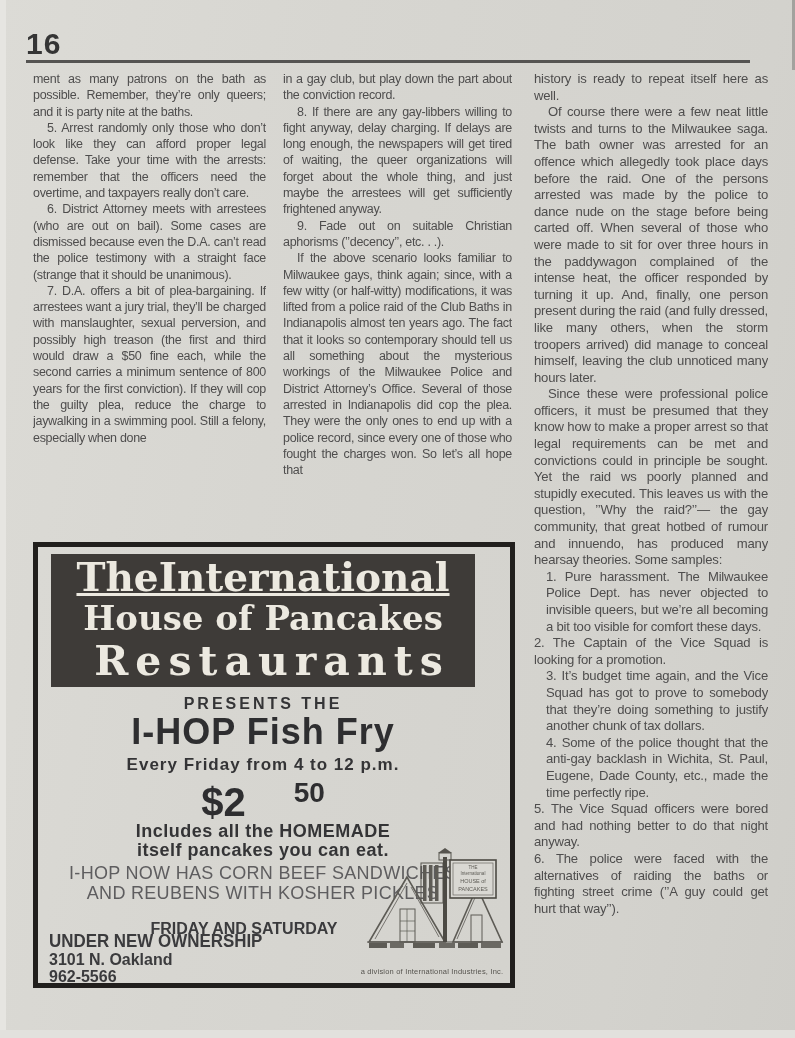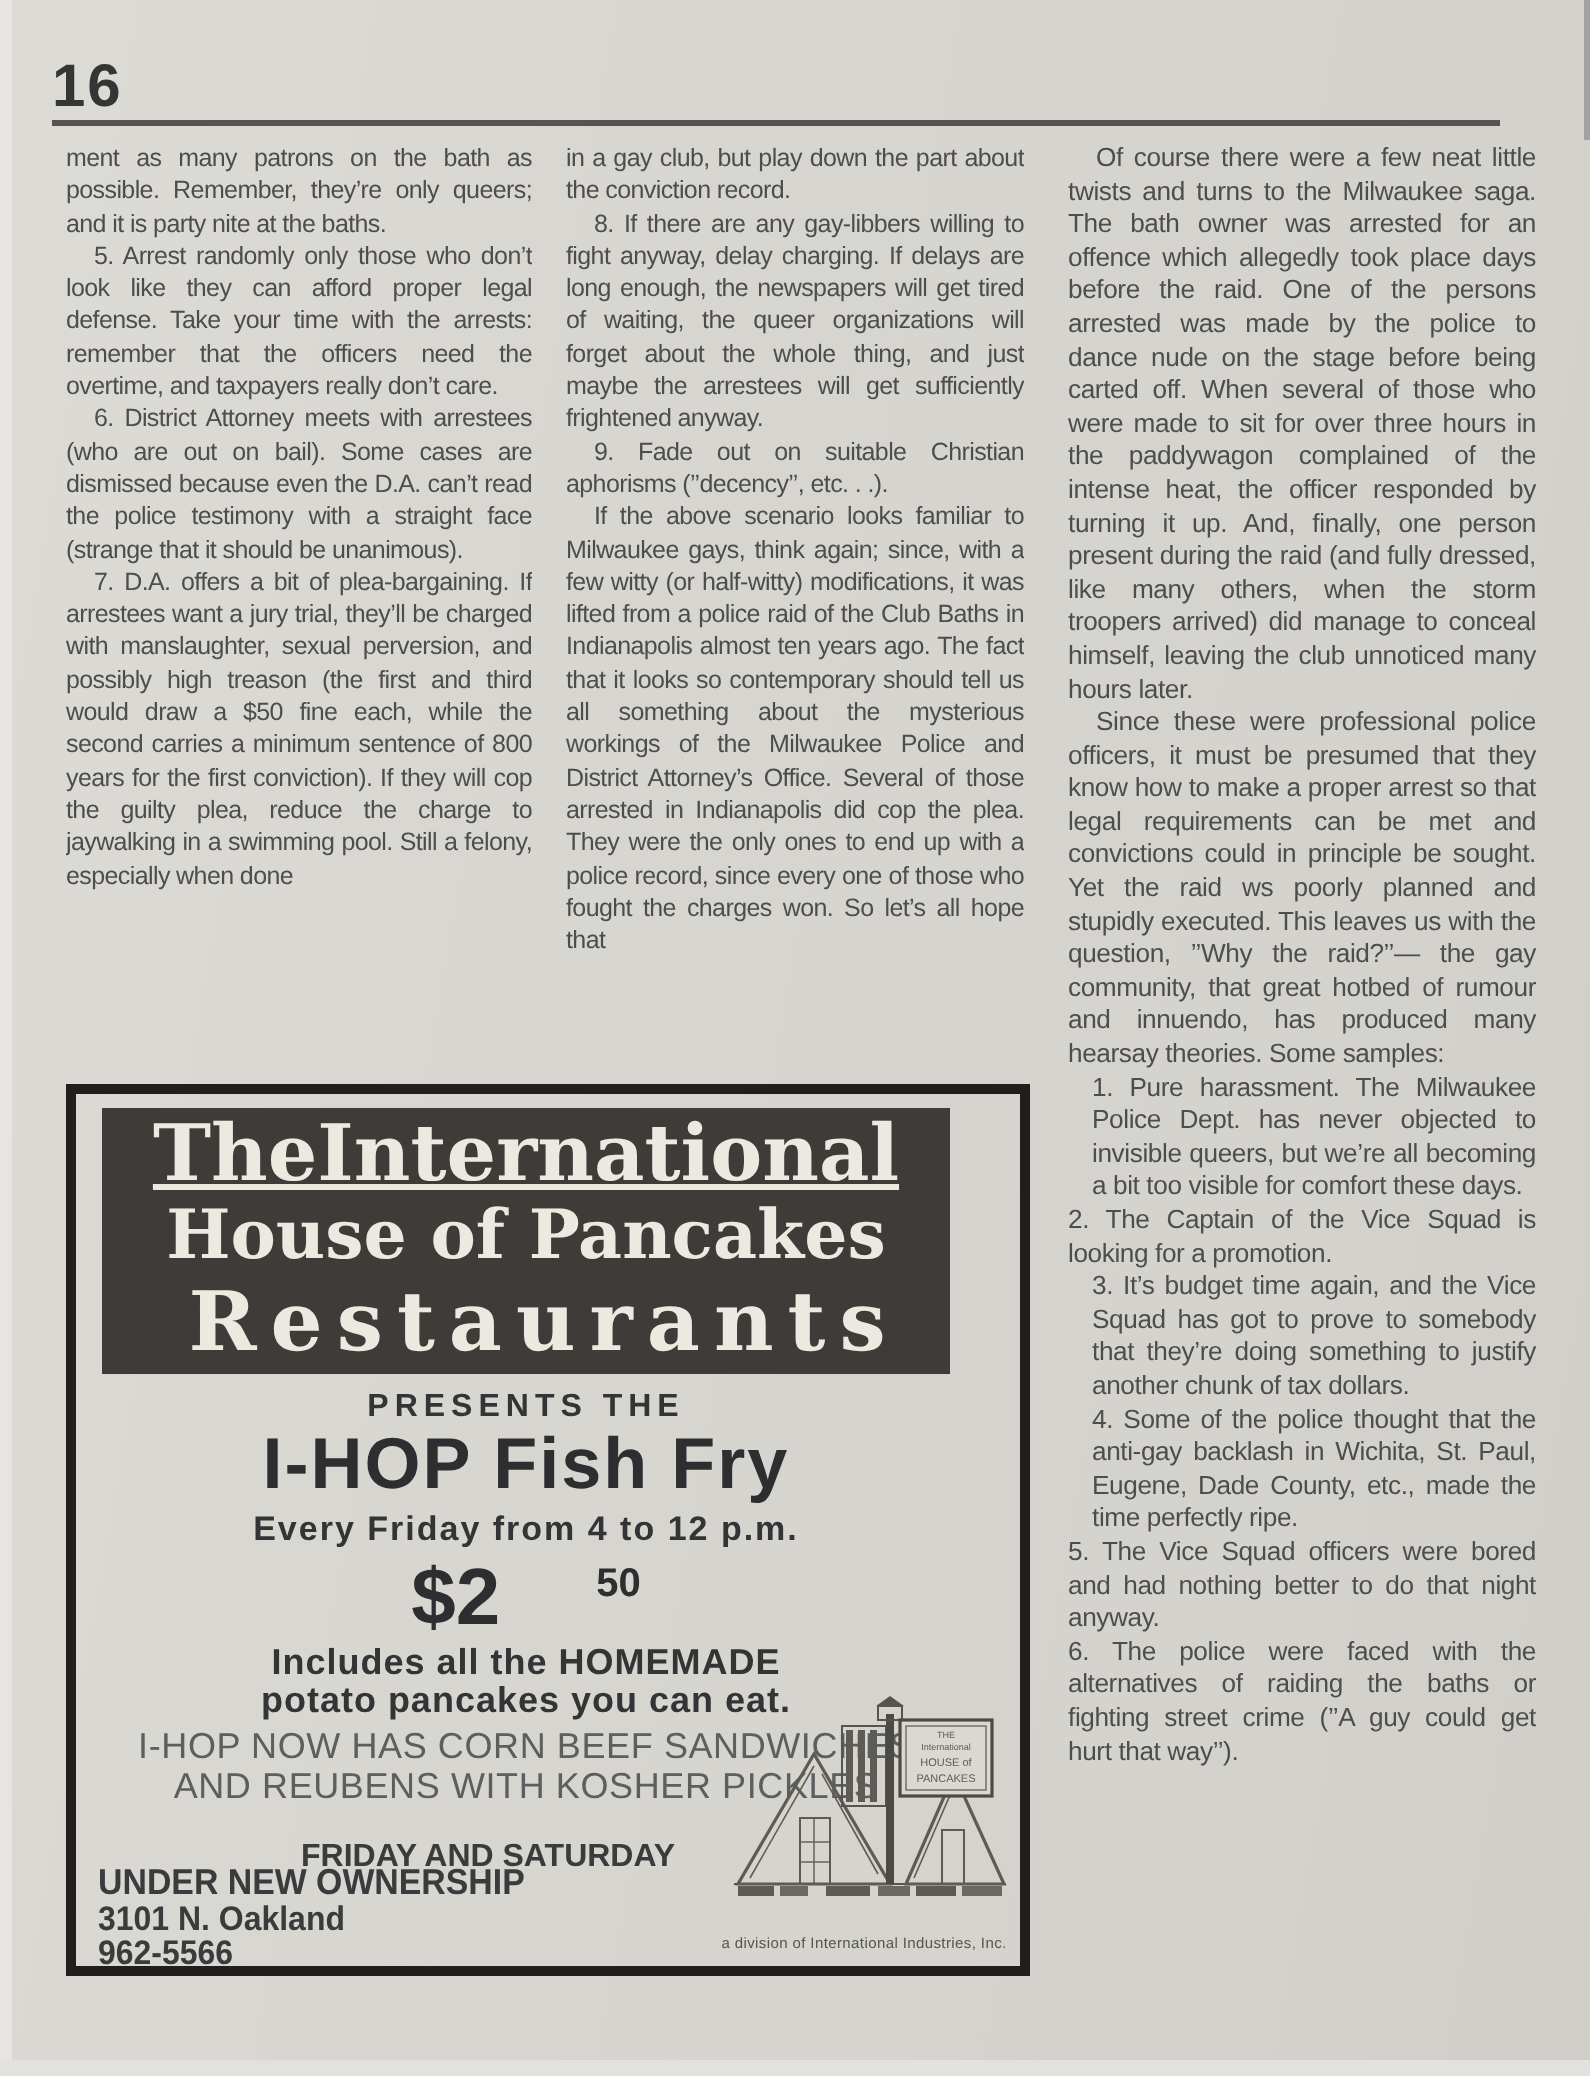"history is ready to repeat" p { html: none -> <p>history is ready to repeat itself here as well.</p> }
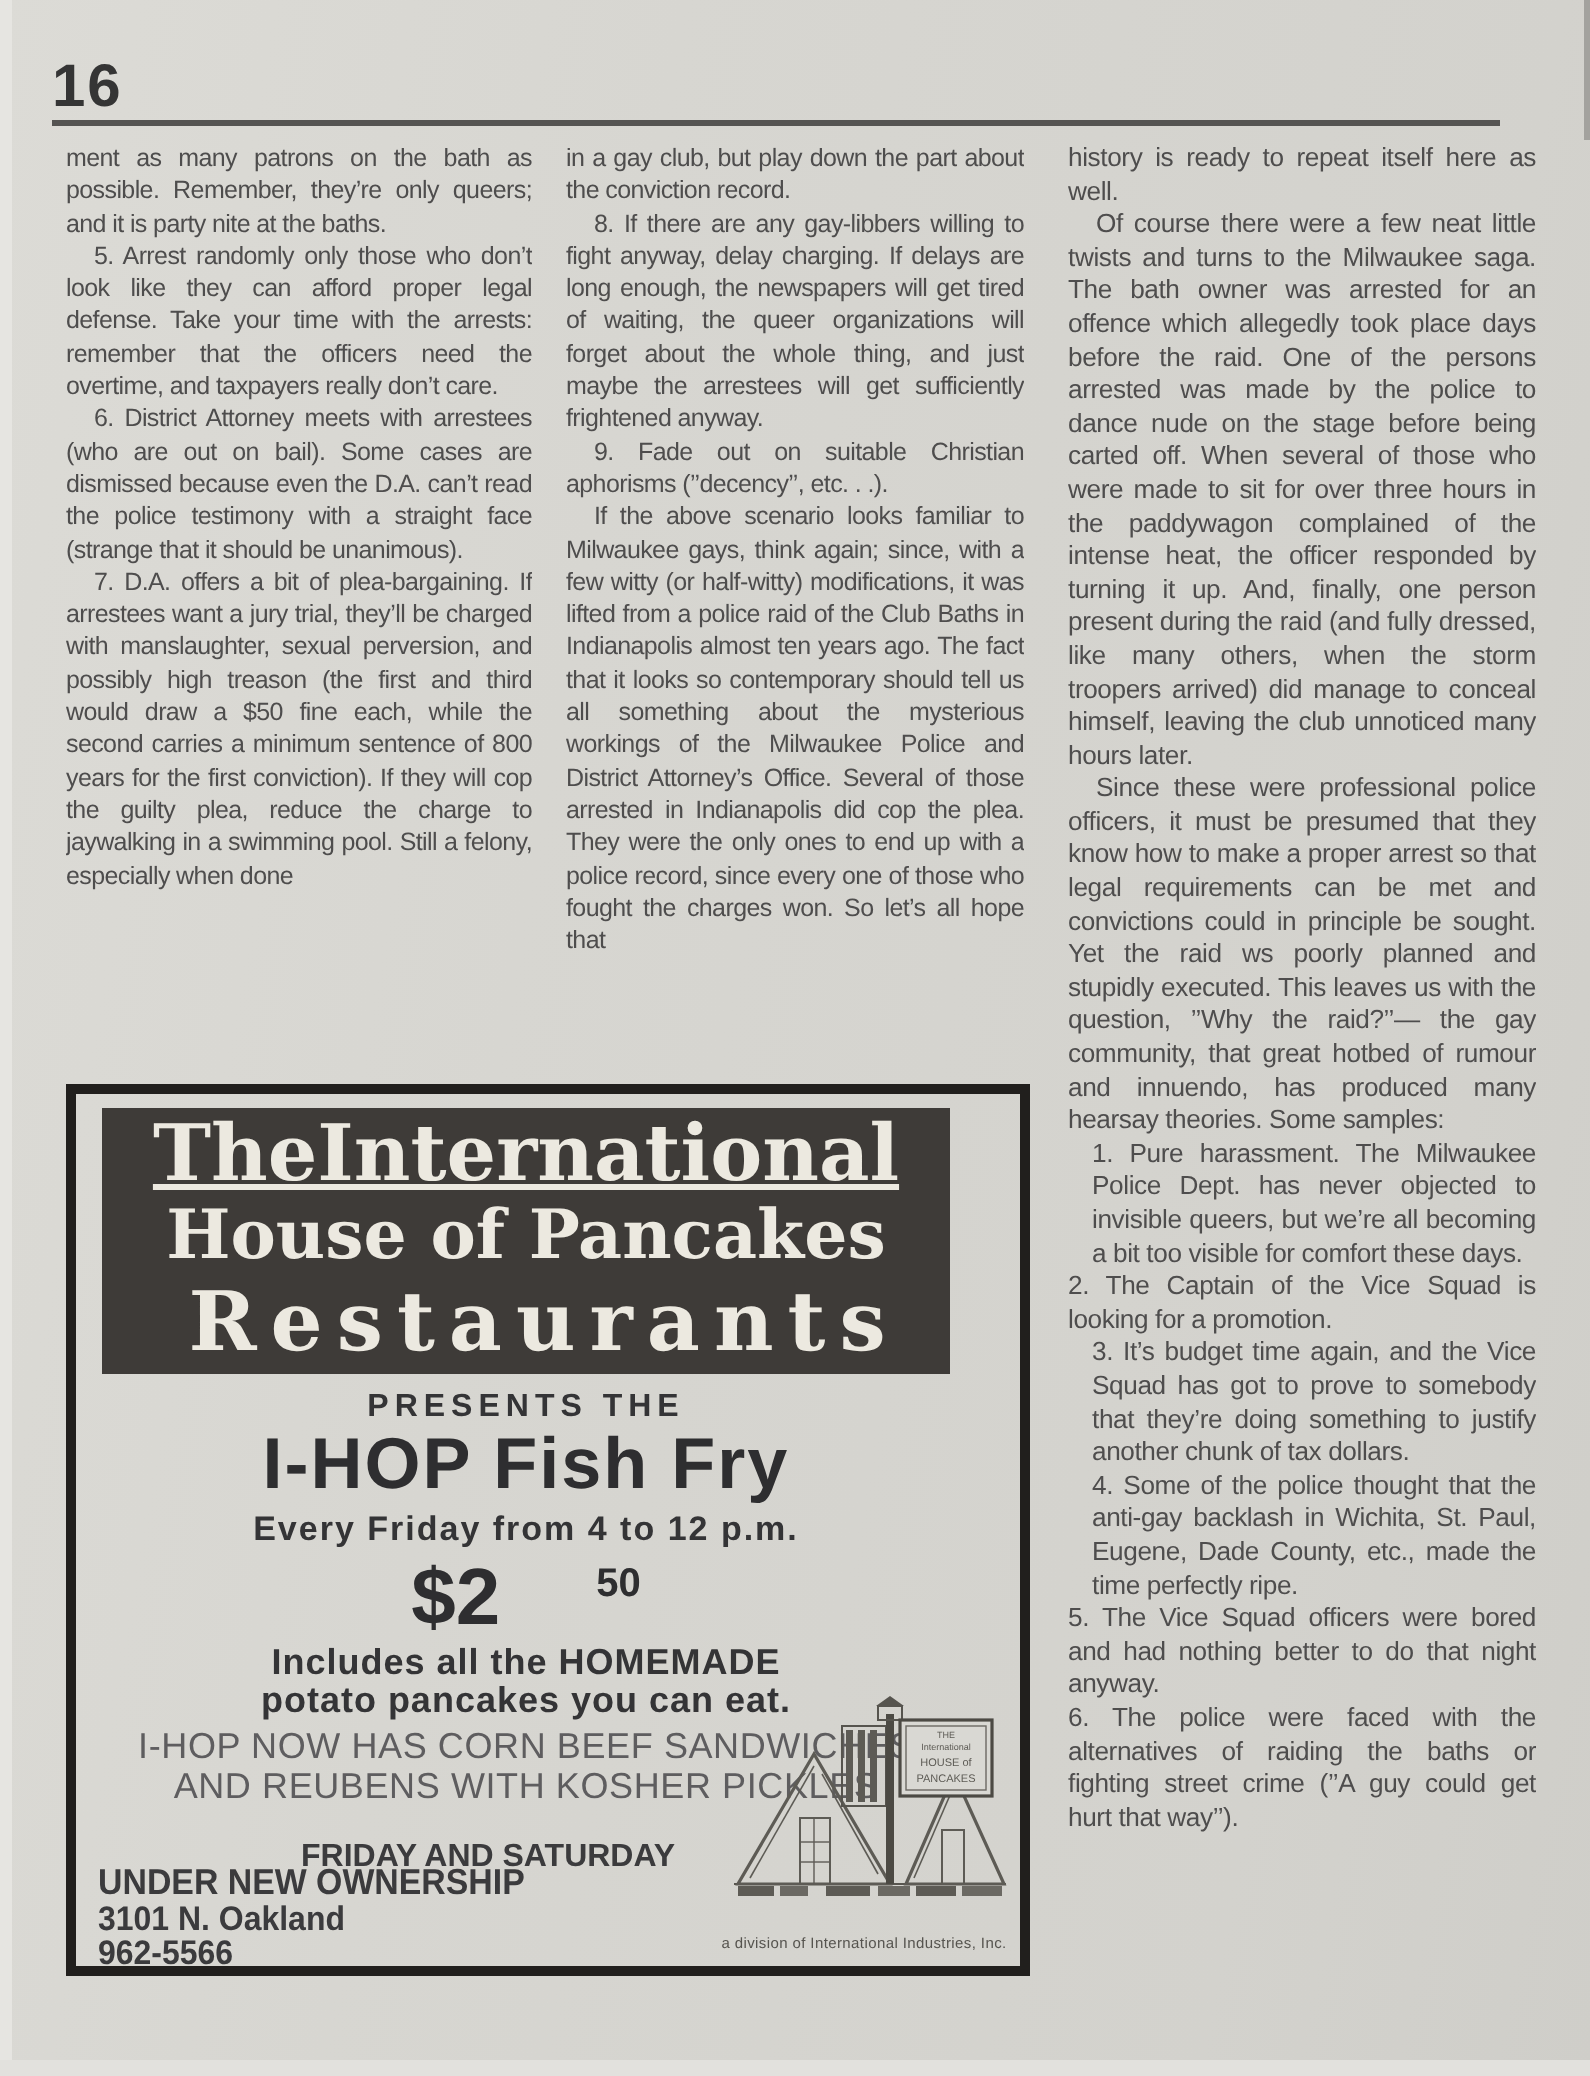"50" .price sup { font-size: 20px -> 28px }
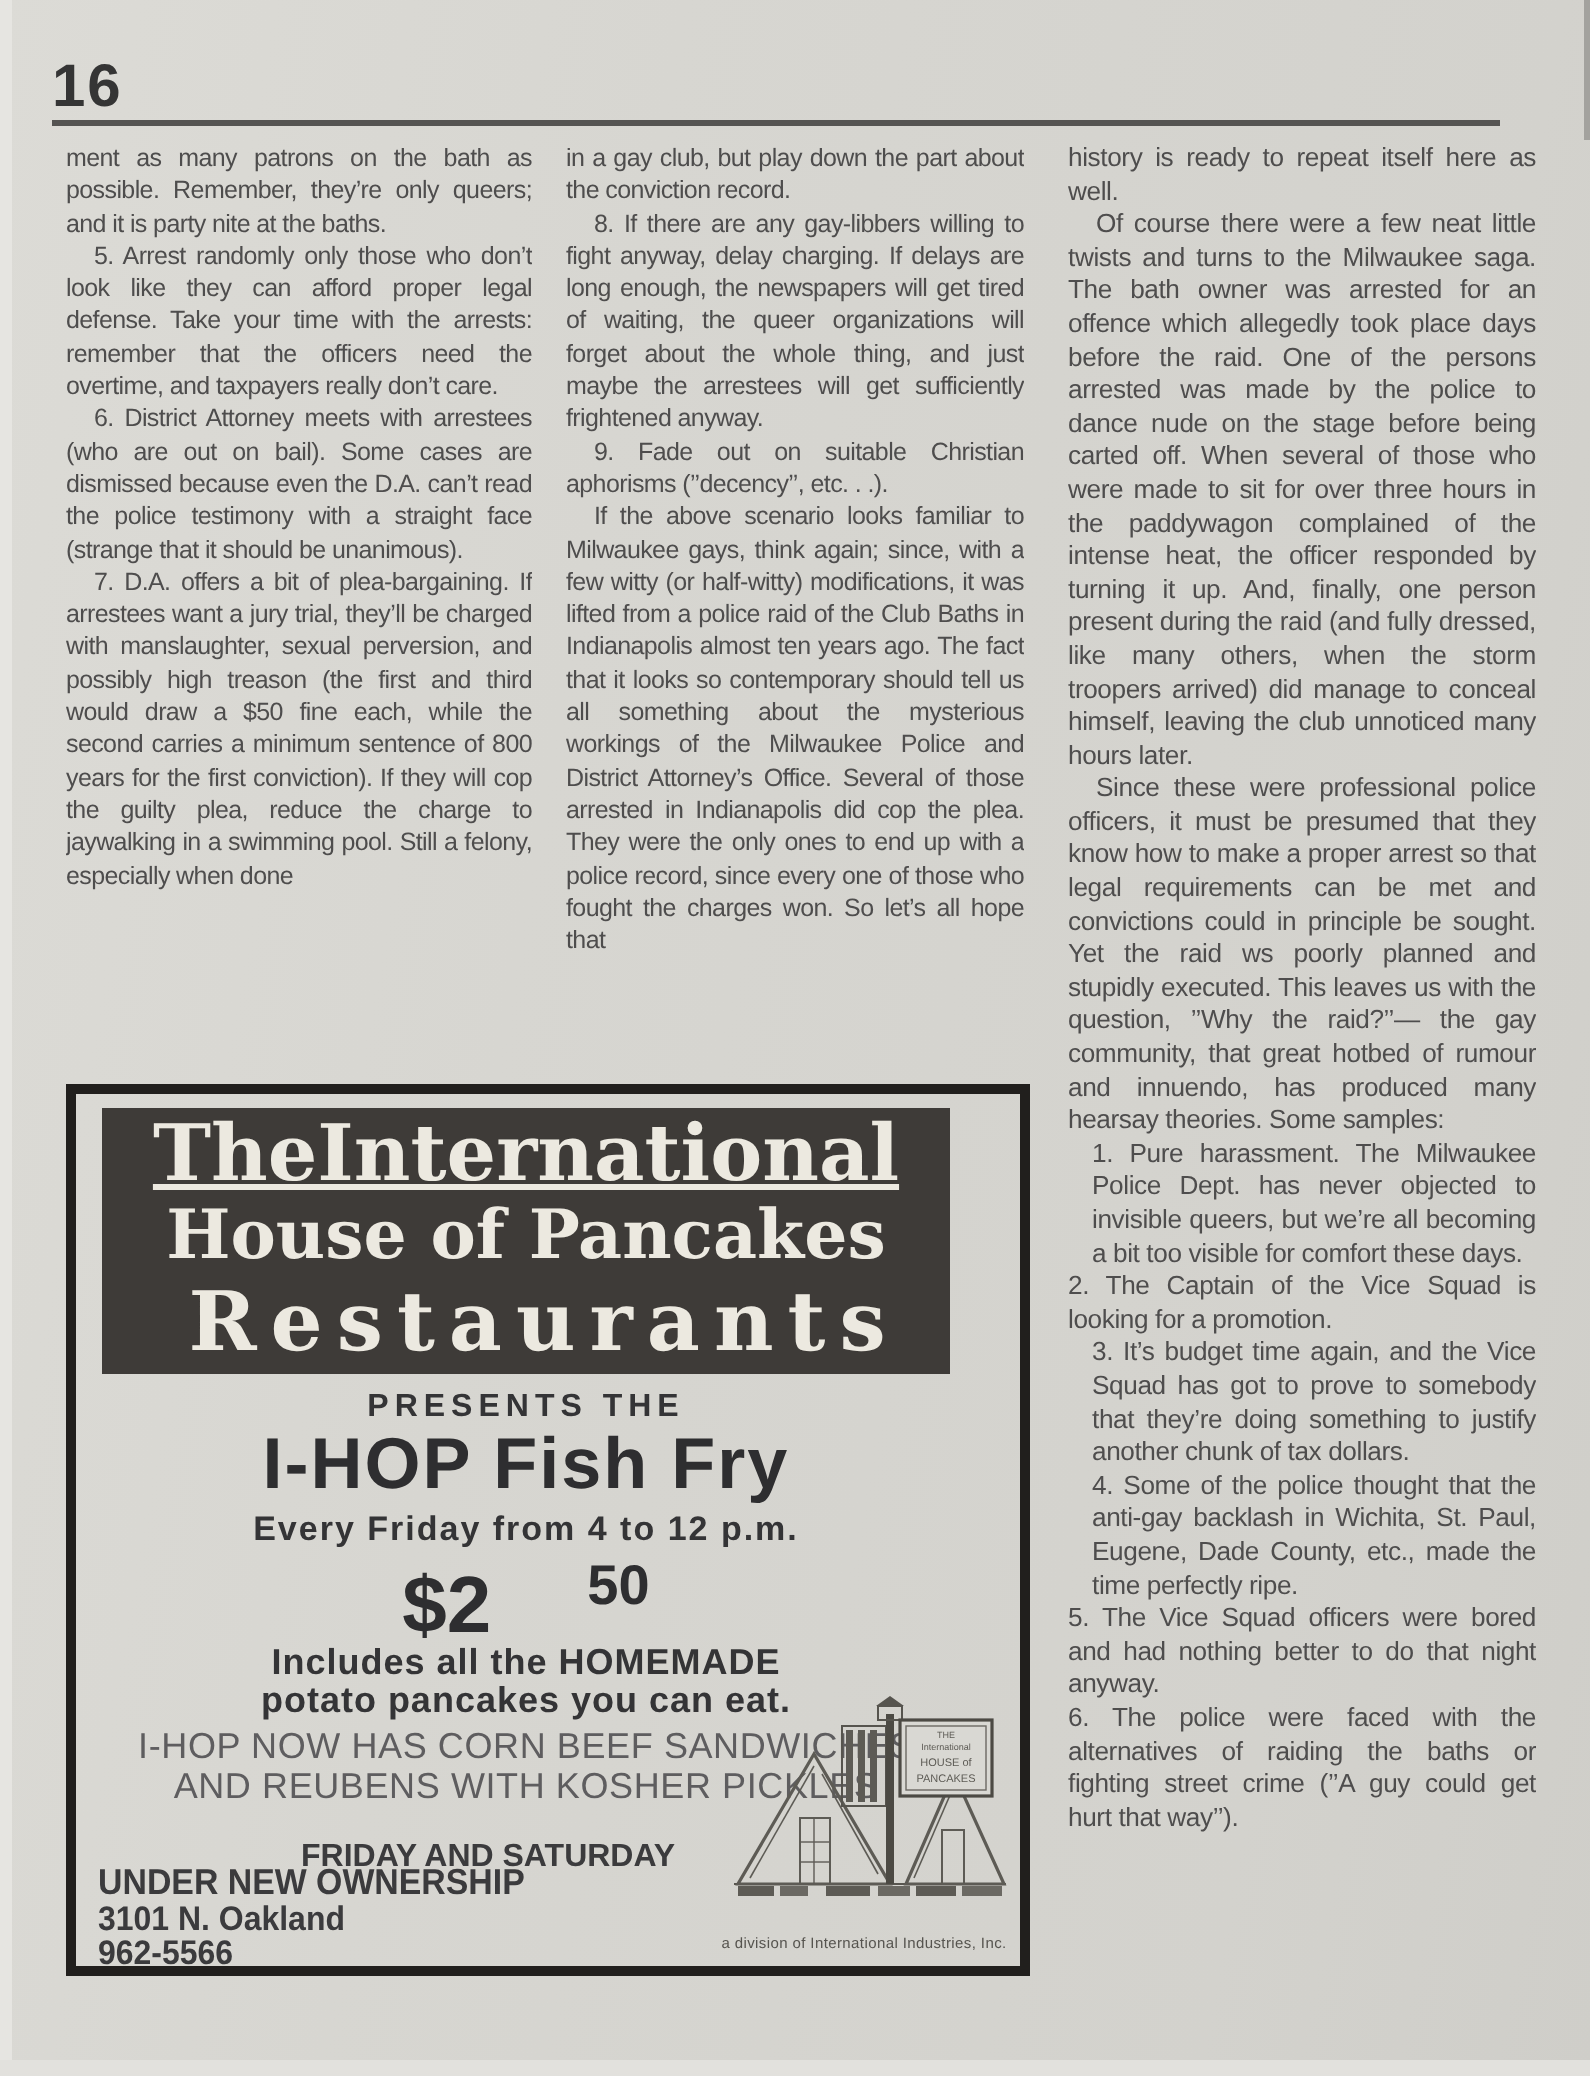"potato pancakes you can eat." div.adc { text: potato -> itself }
